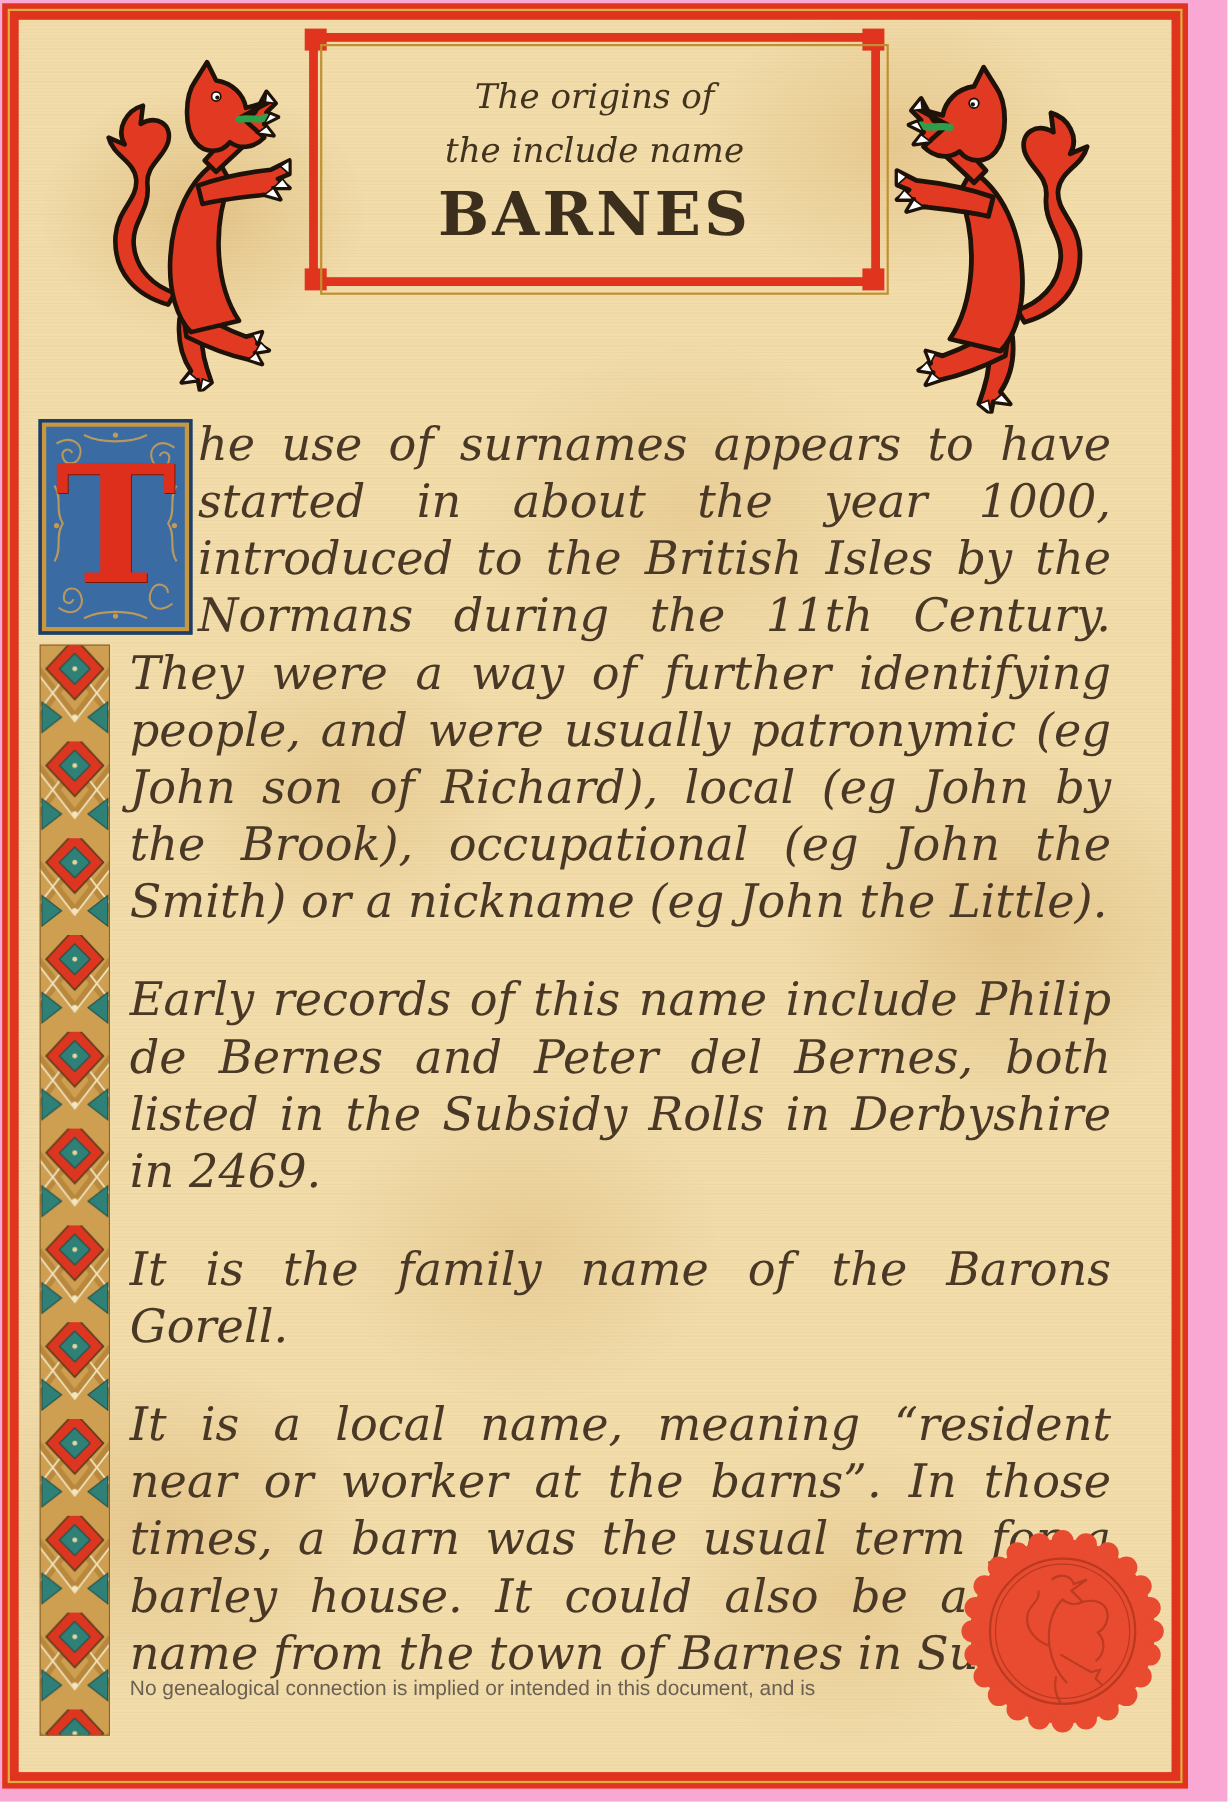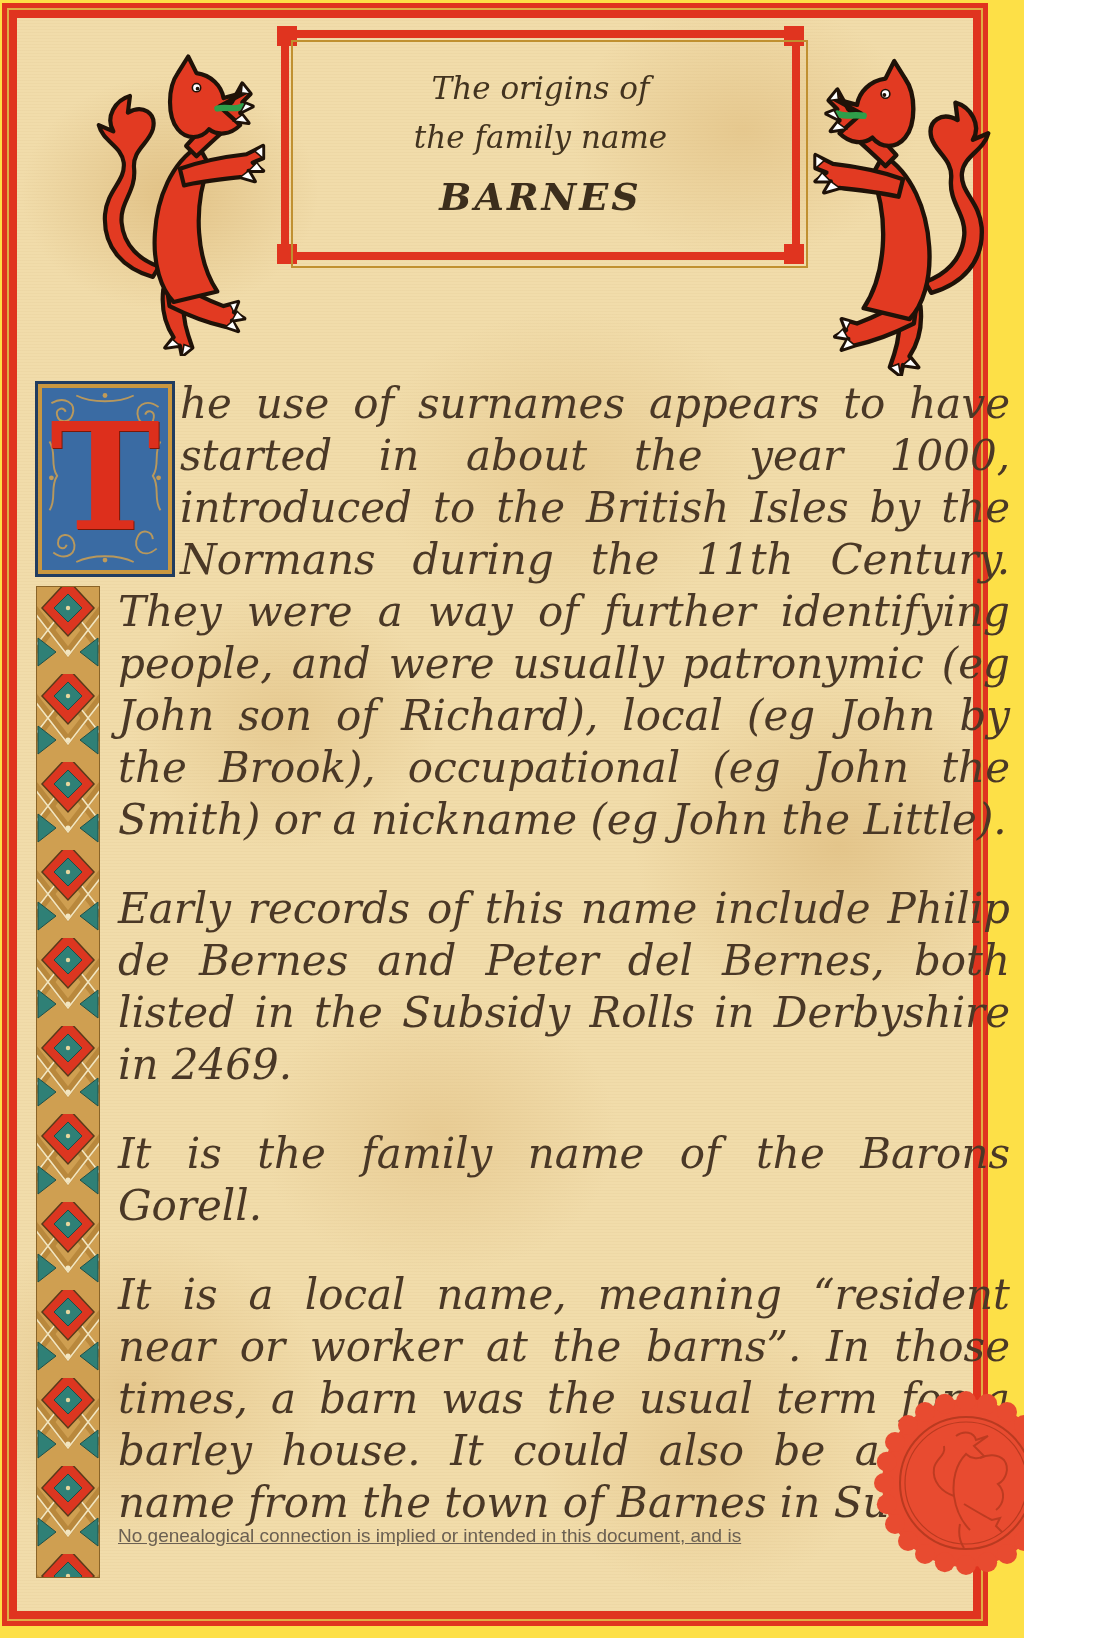"The origins of" .page { background: #fde047 -> #f9a8d4; width: 1024px -> 1116px }
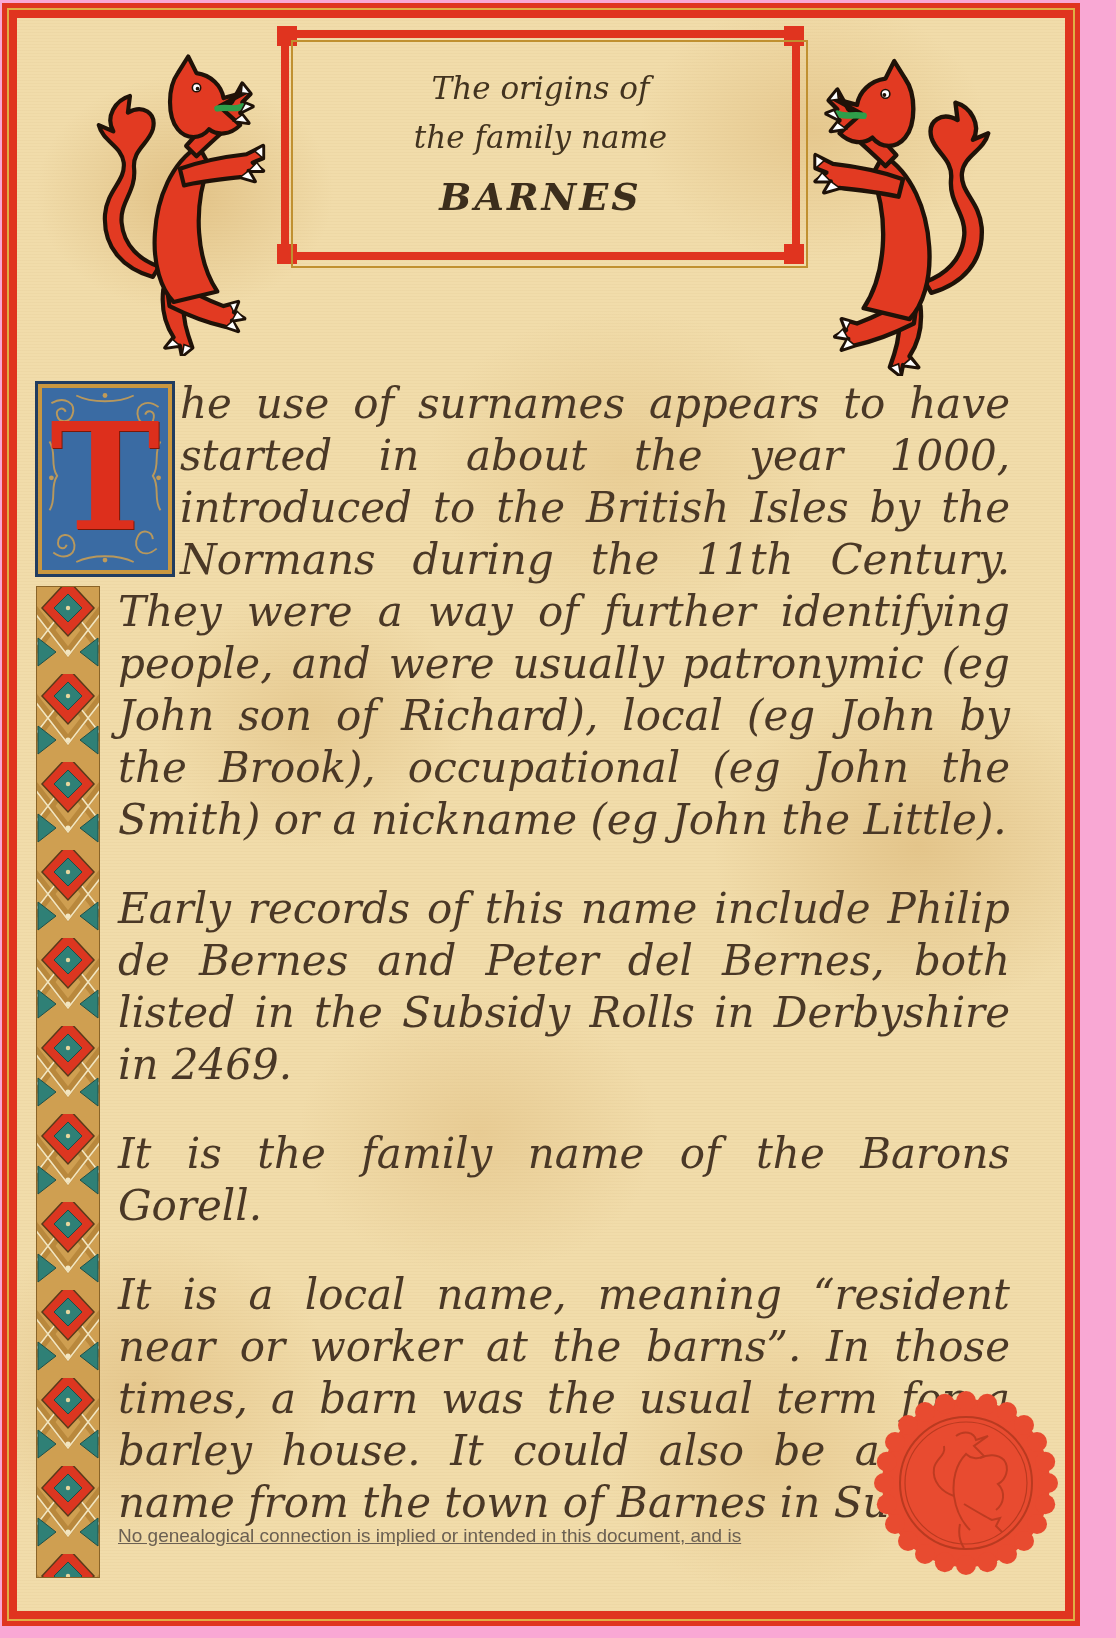"the family name" div.title-small { text: family -> include }
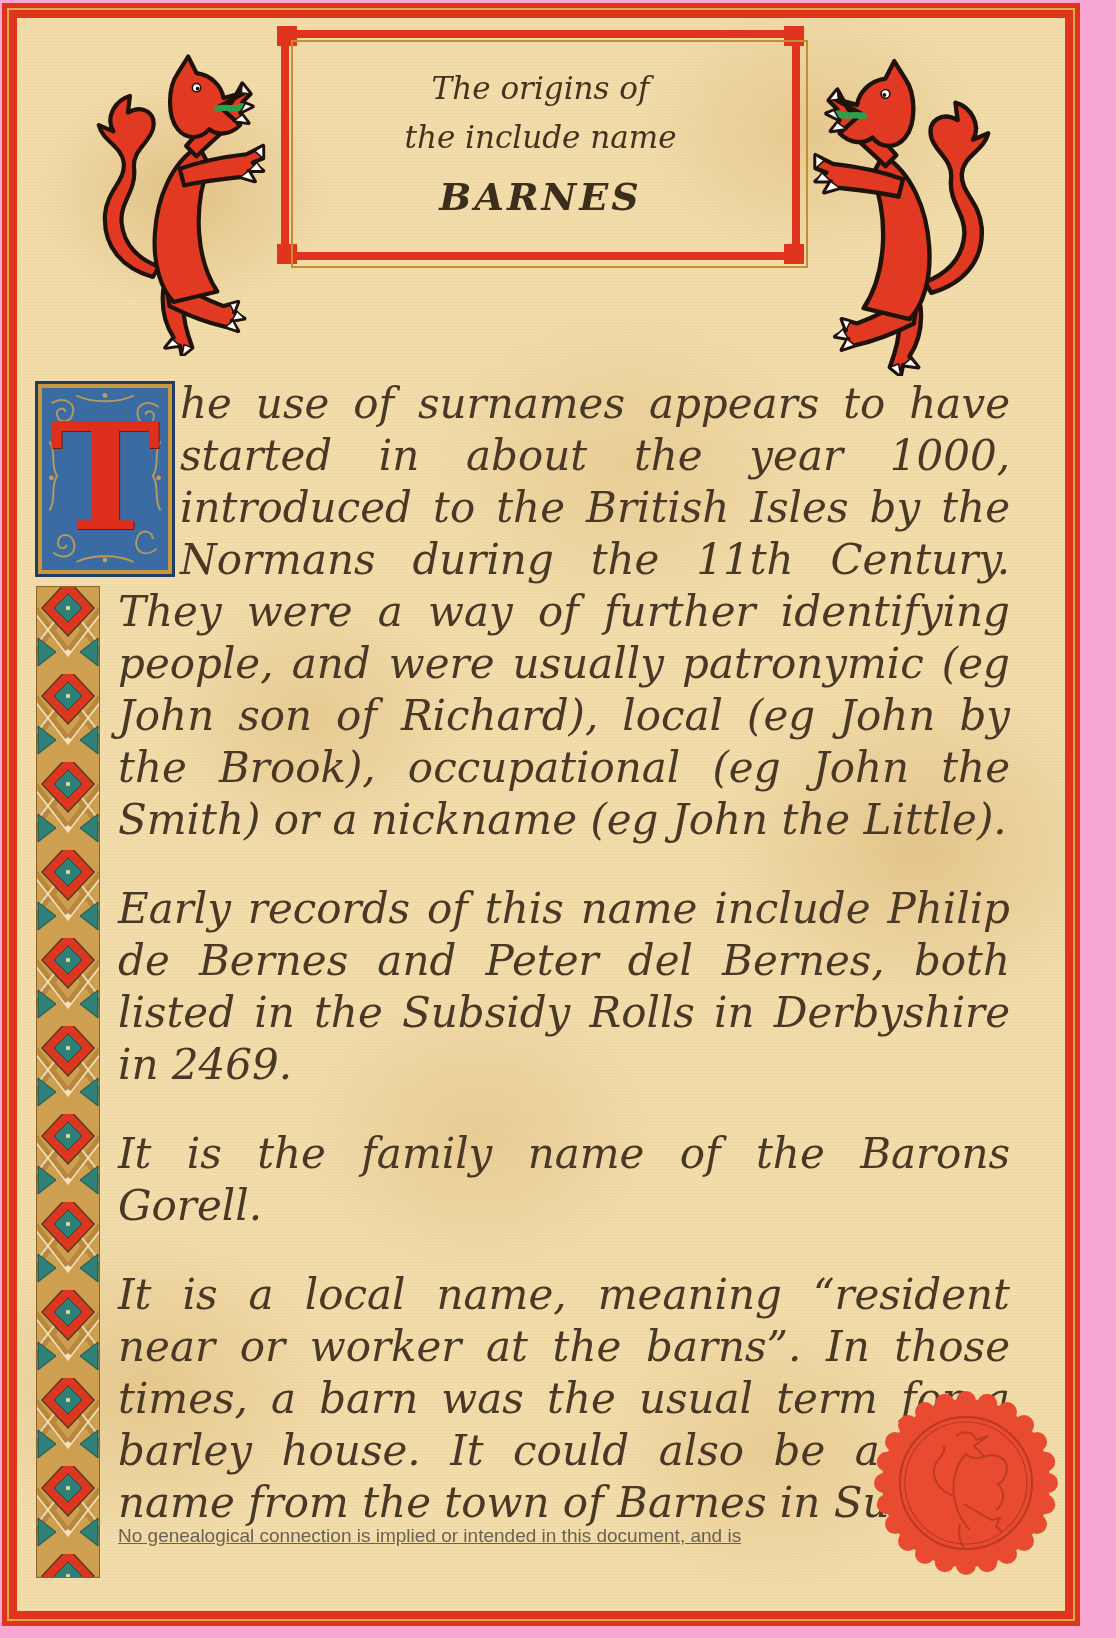"BARNES" .title-name { font-size: 38px -> 55px; font-style: italic -> none; margin-top: 12px -> 0 }
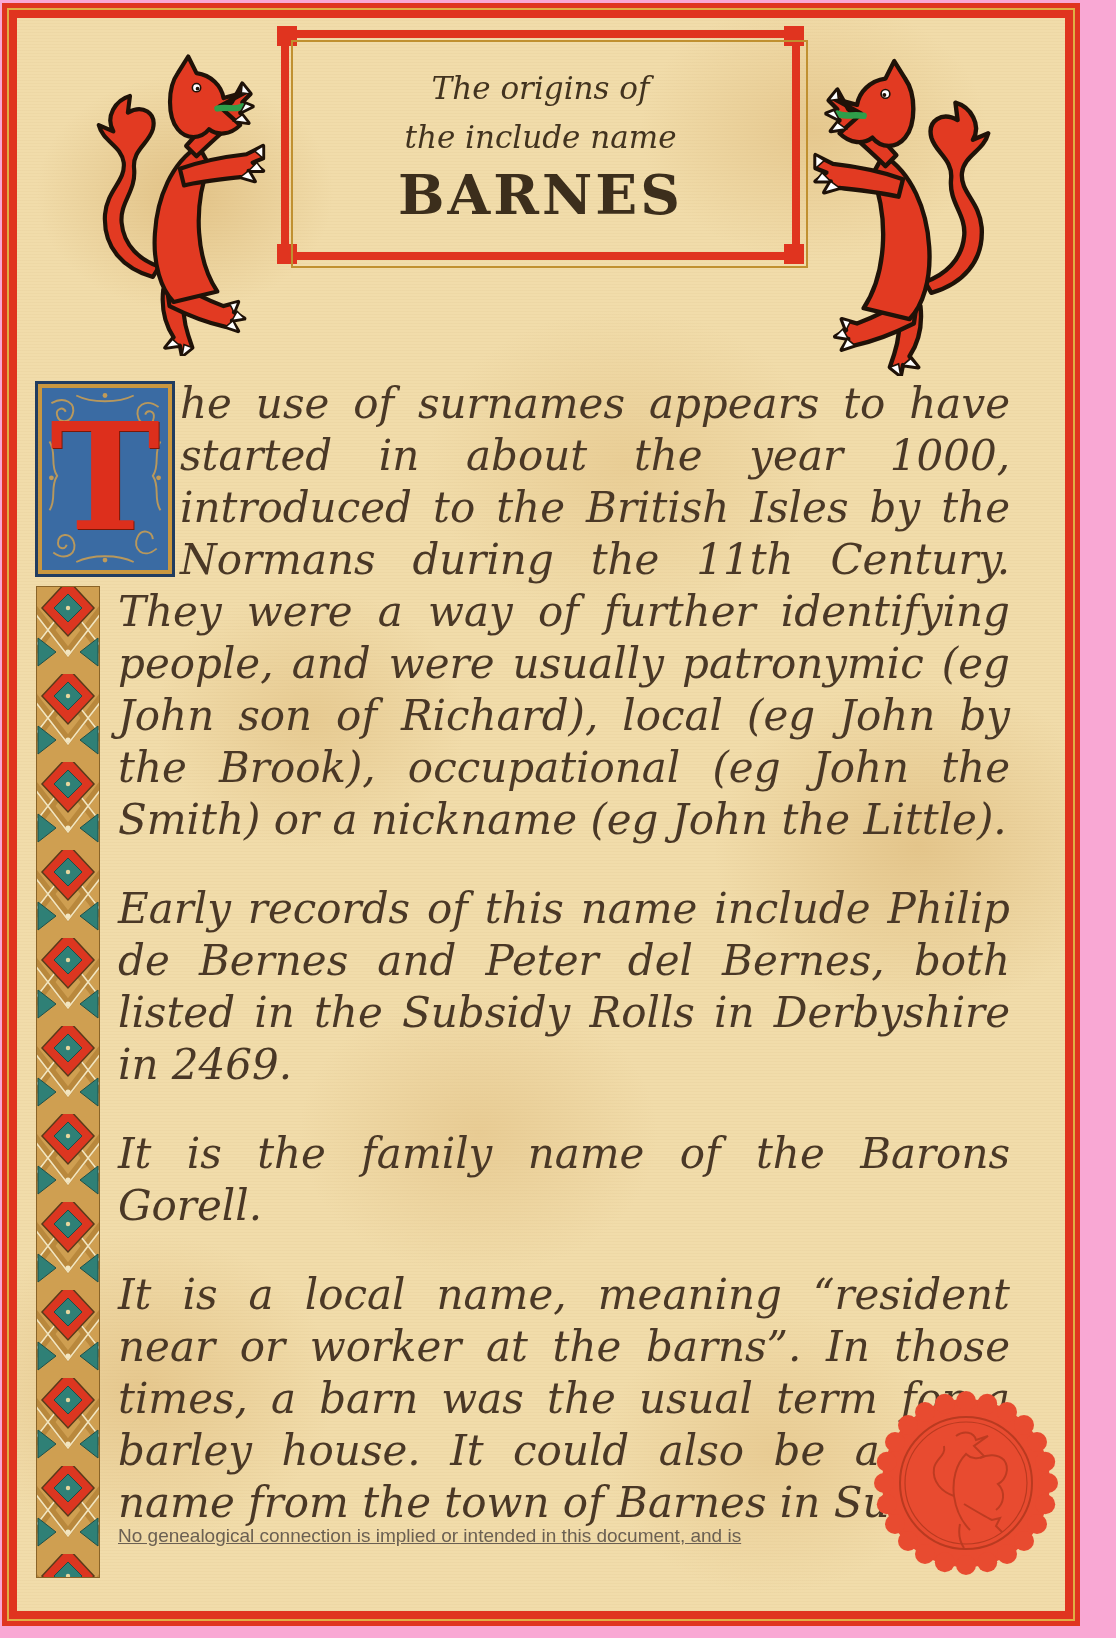"No genealogical connection is implied" .footer { text-decoration: underline -> none }
